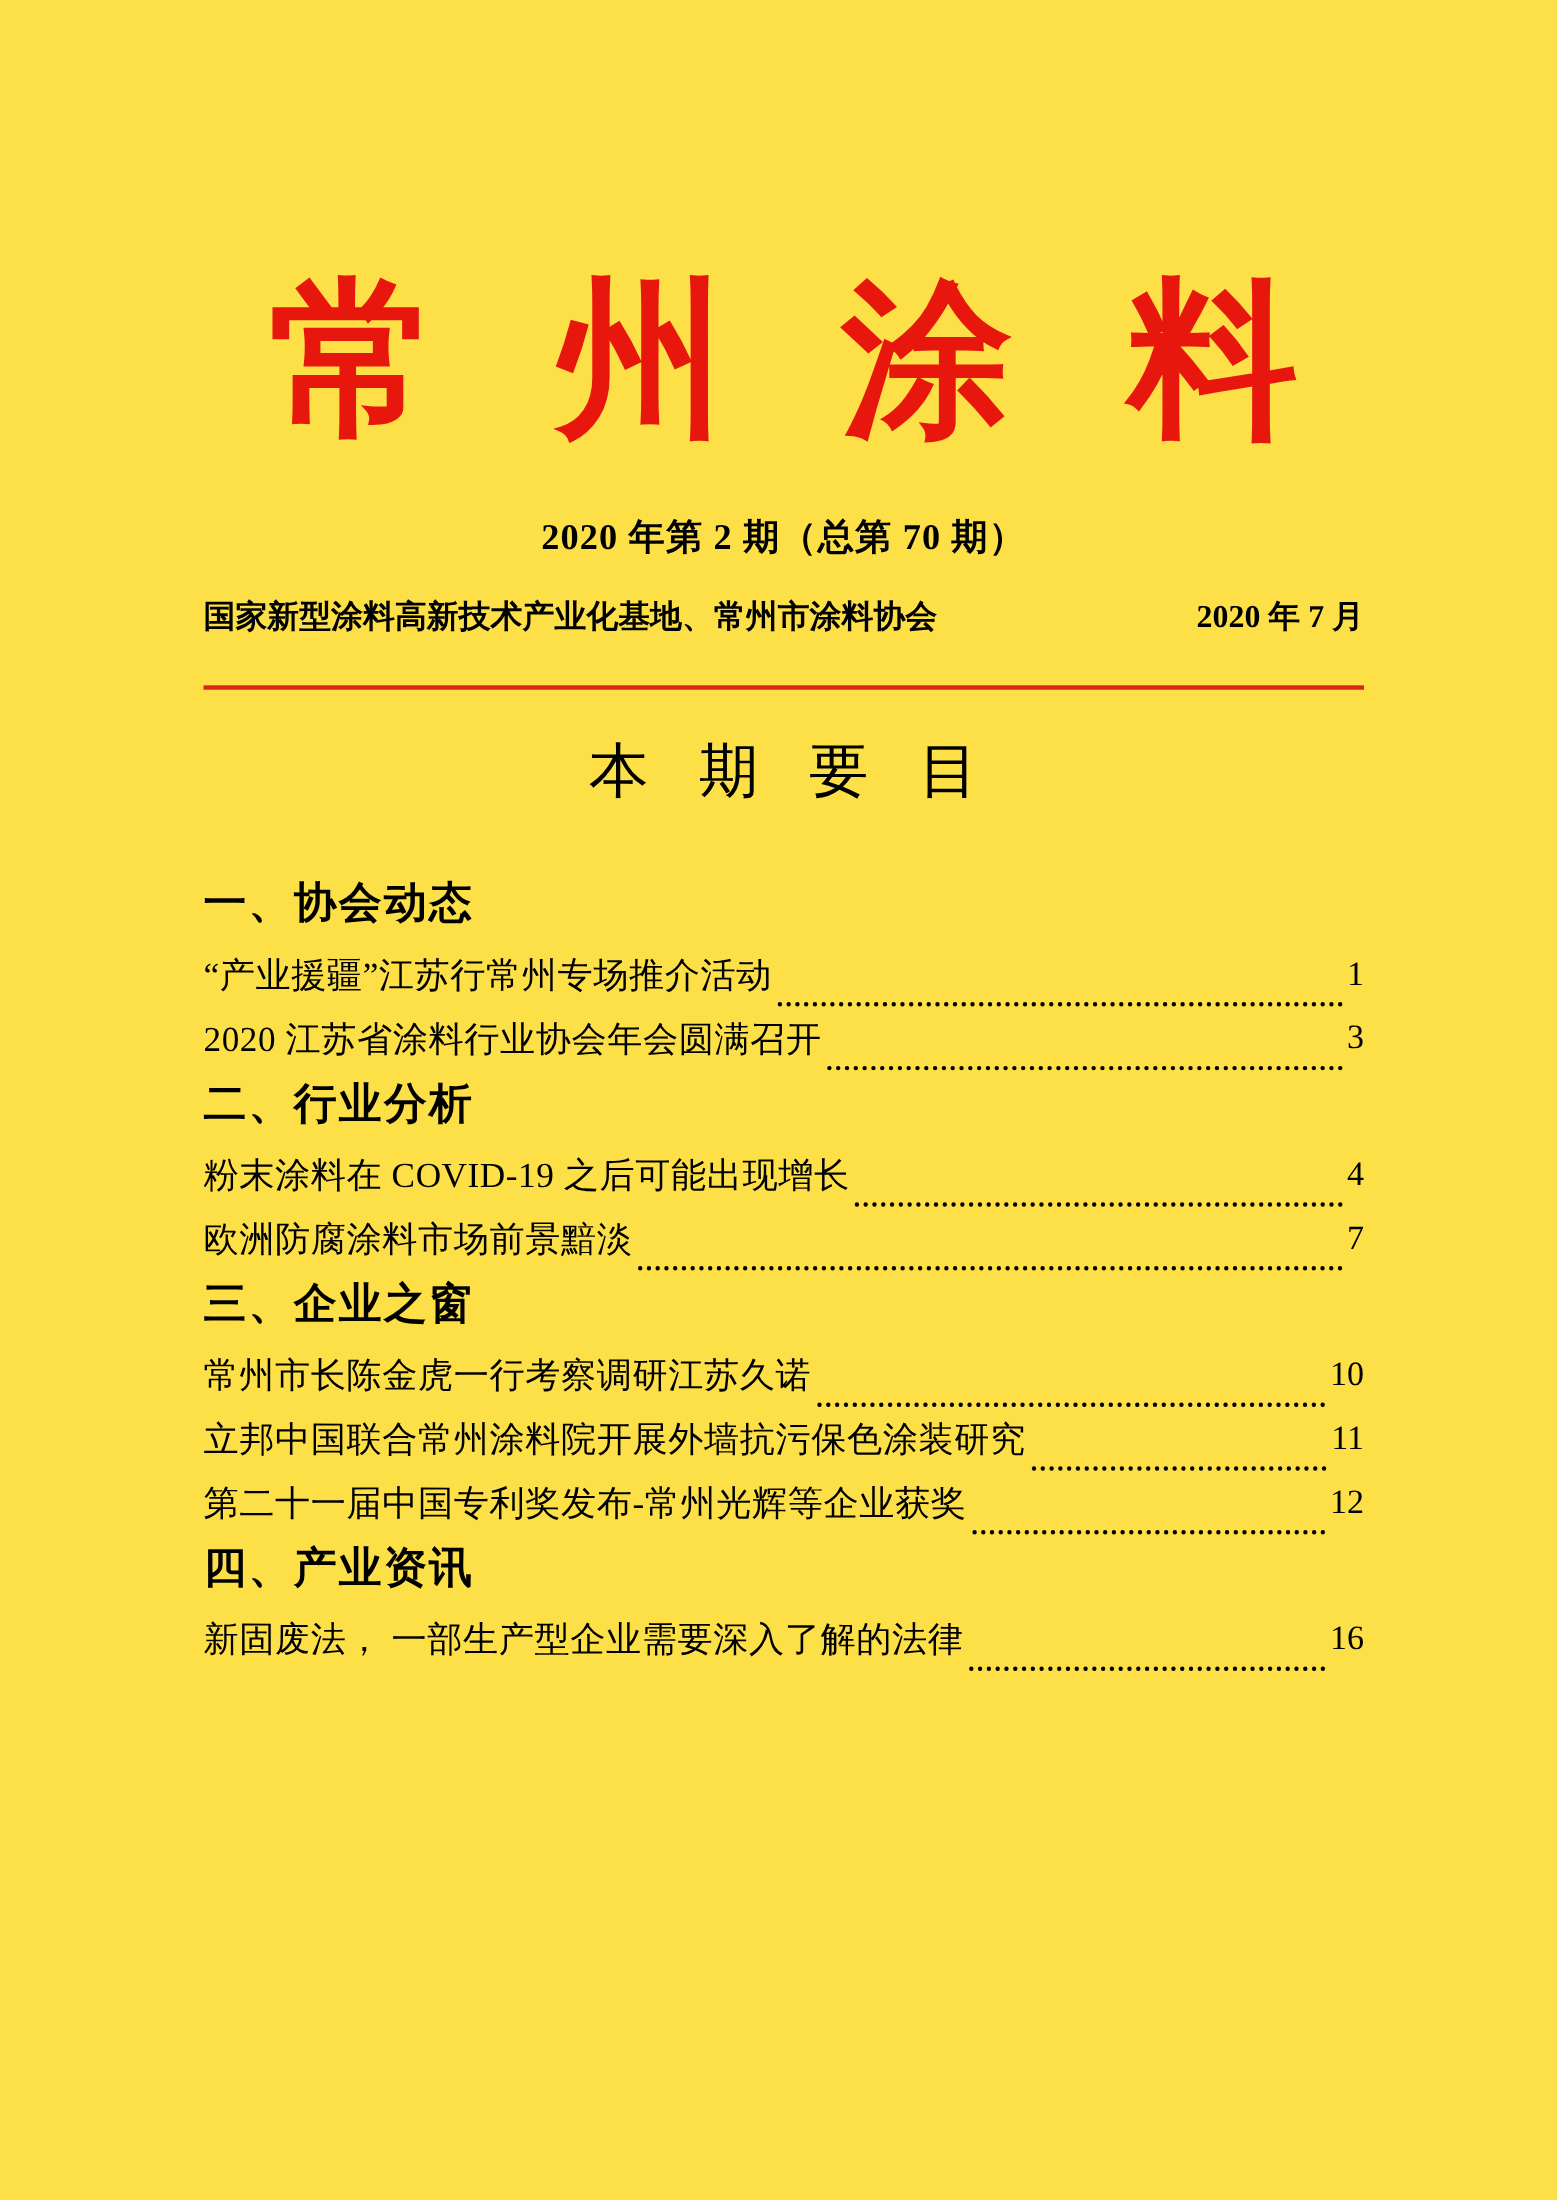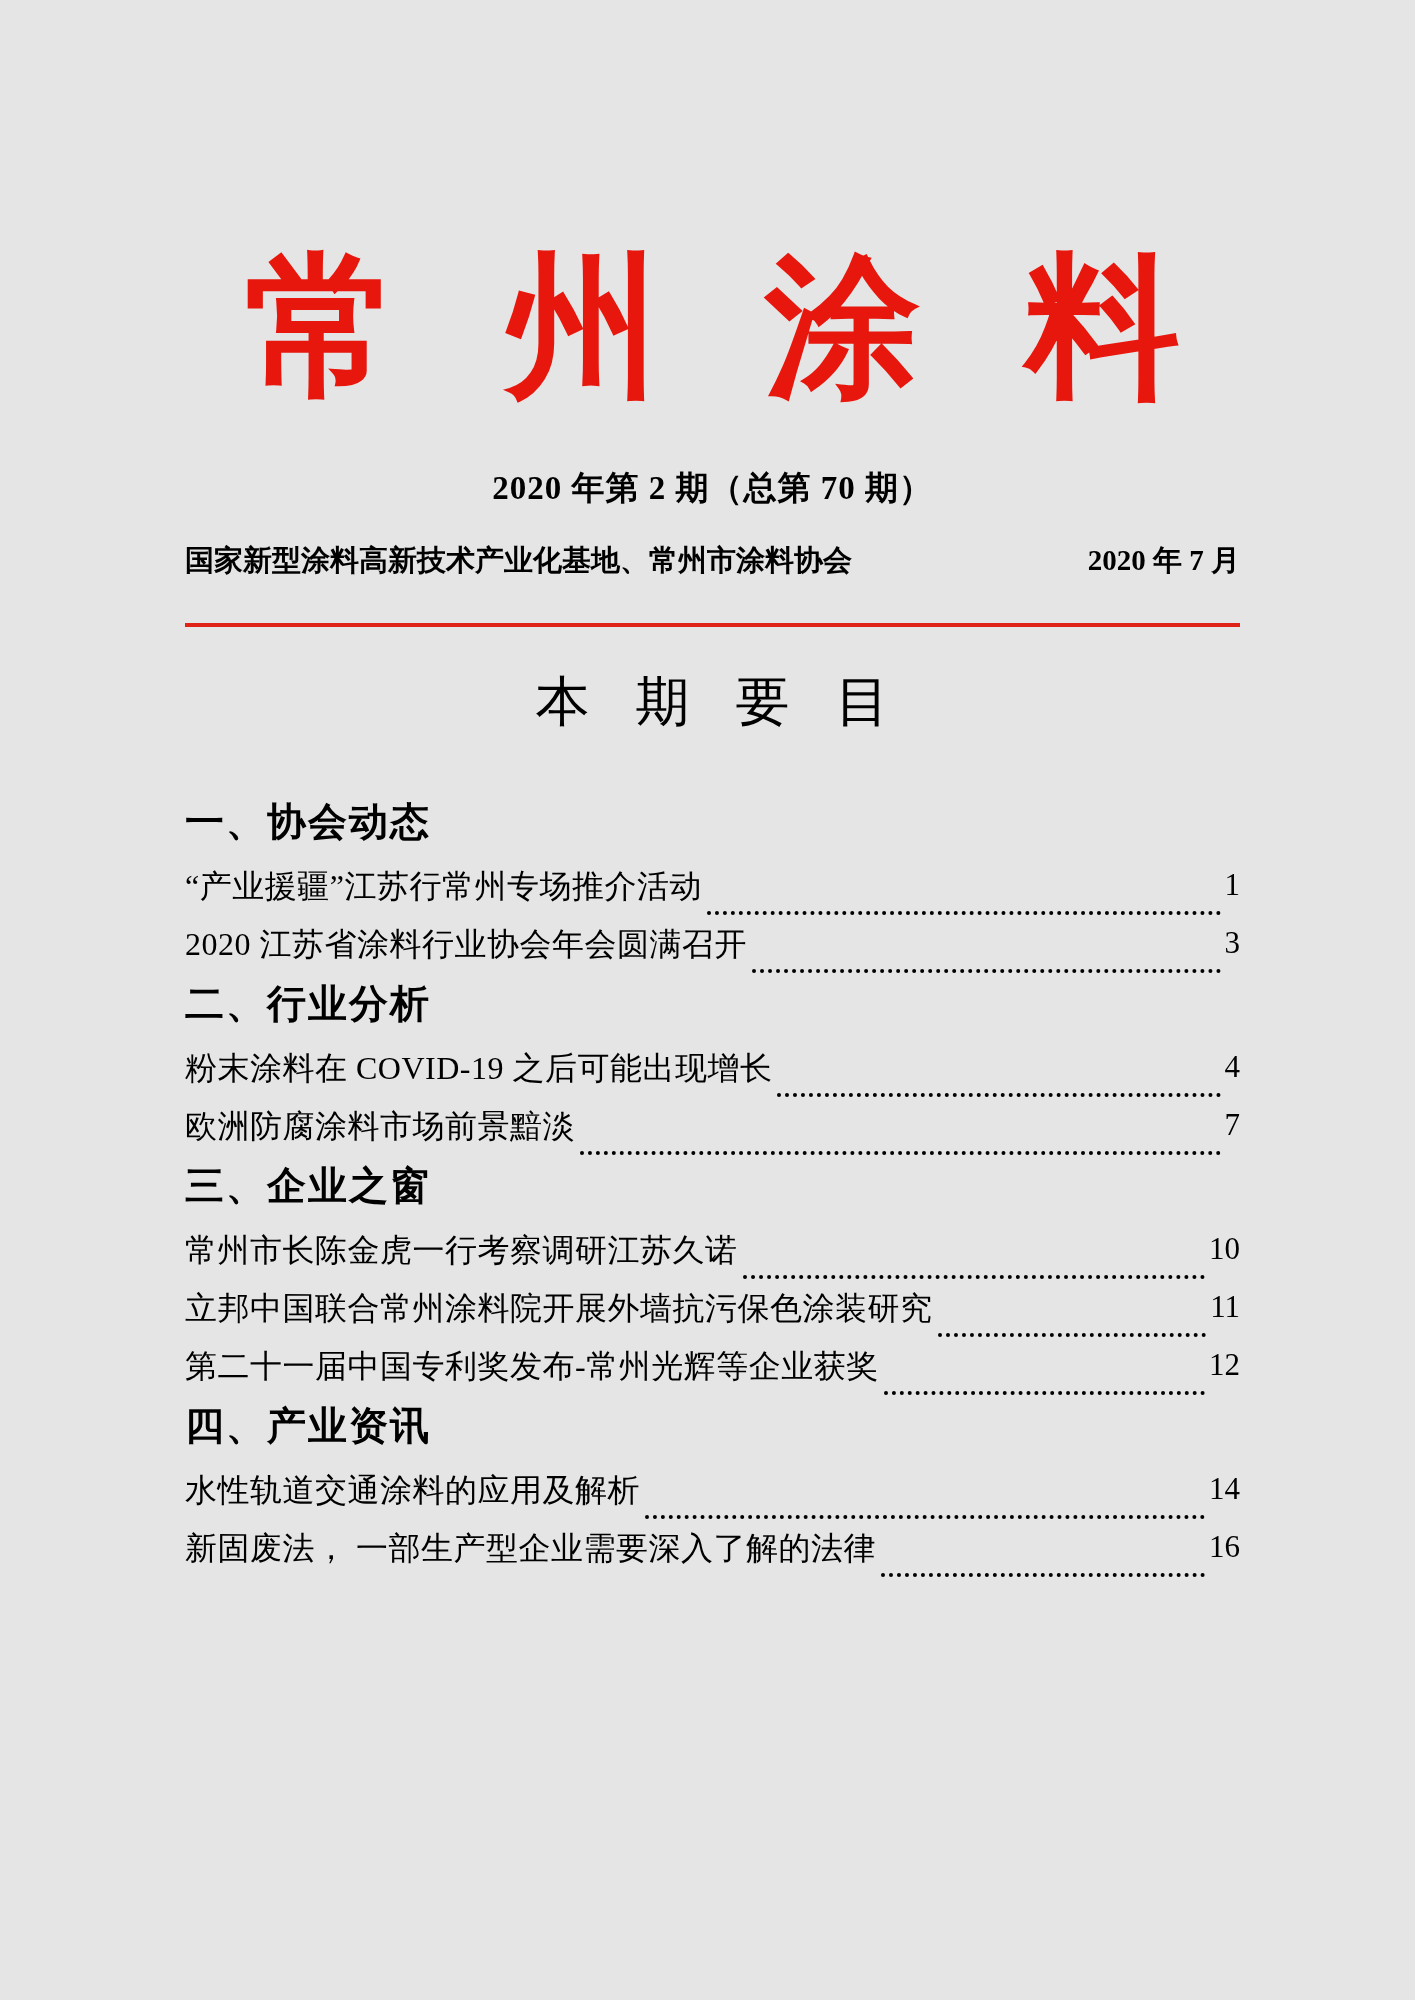"常州涂料" .page { background: #e5e5e5 -> #fde047 }
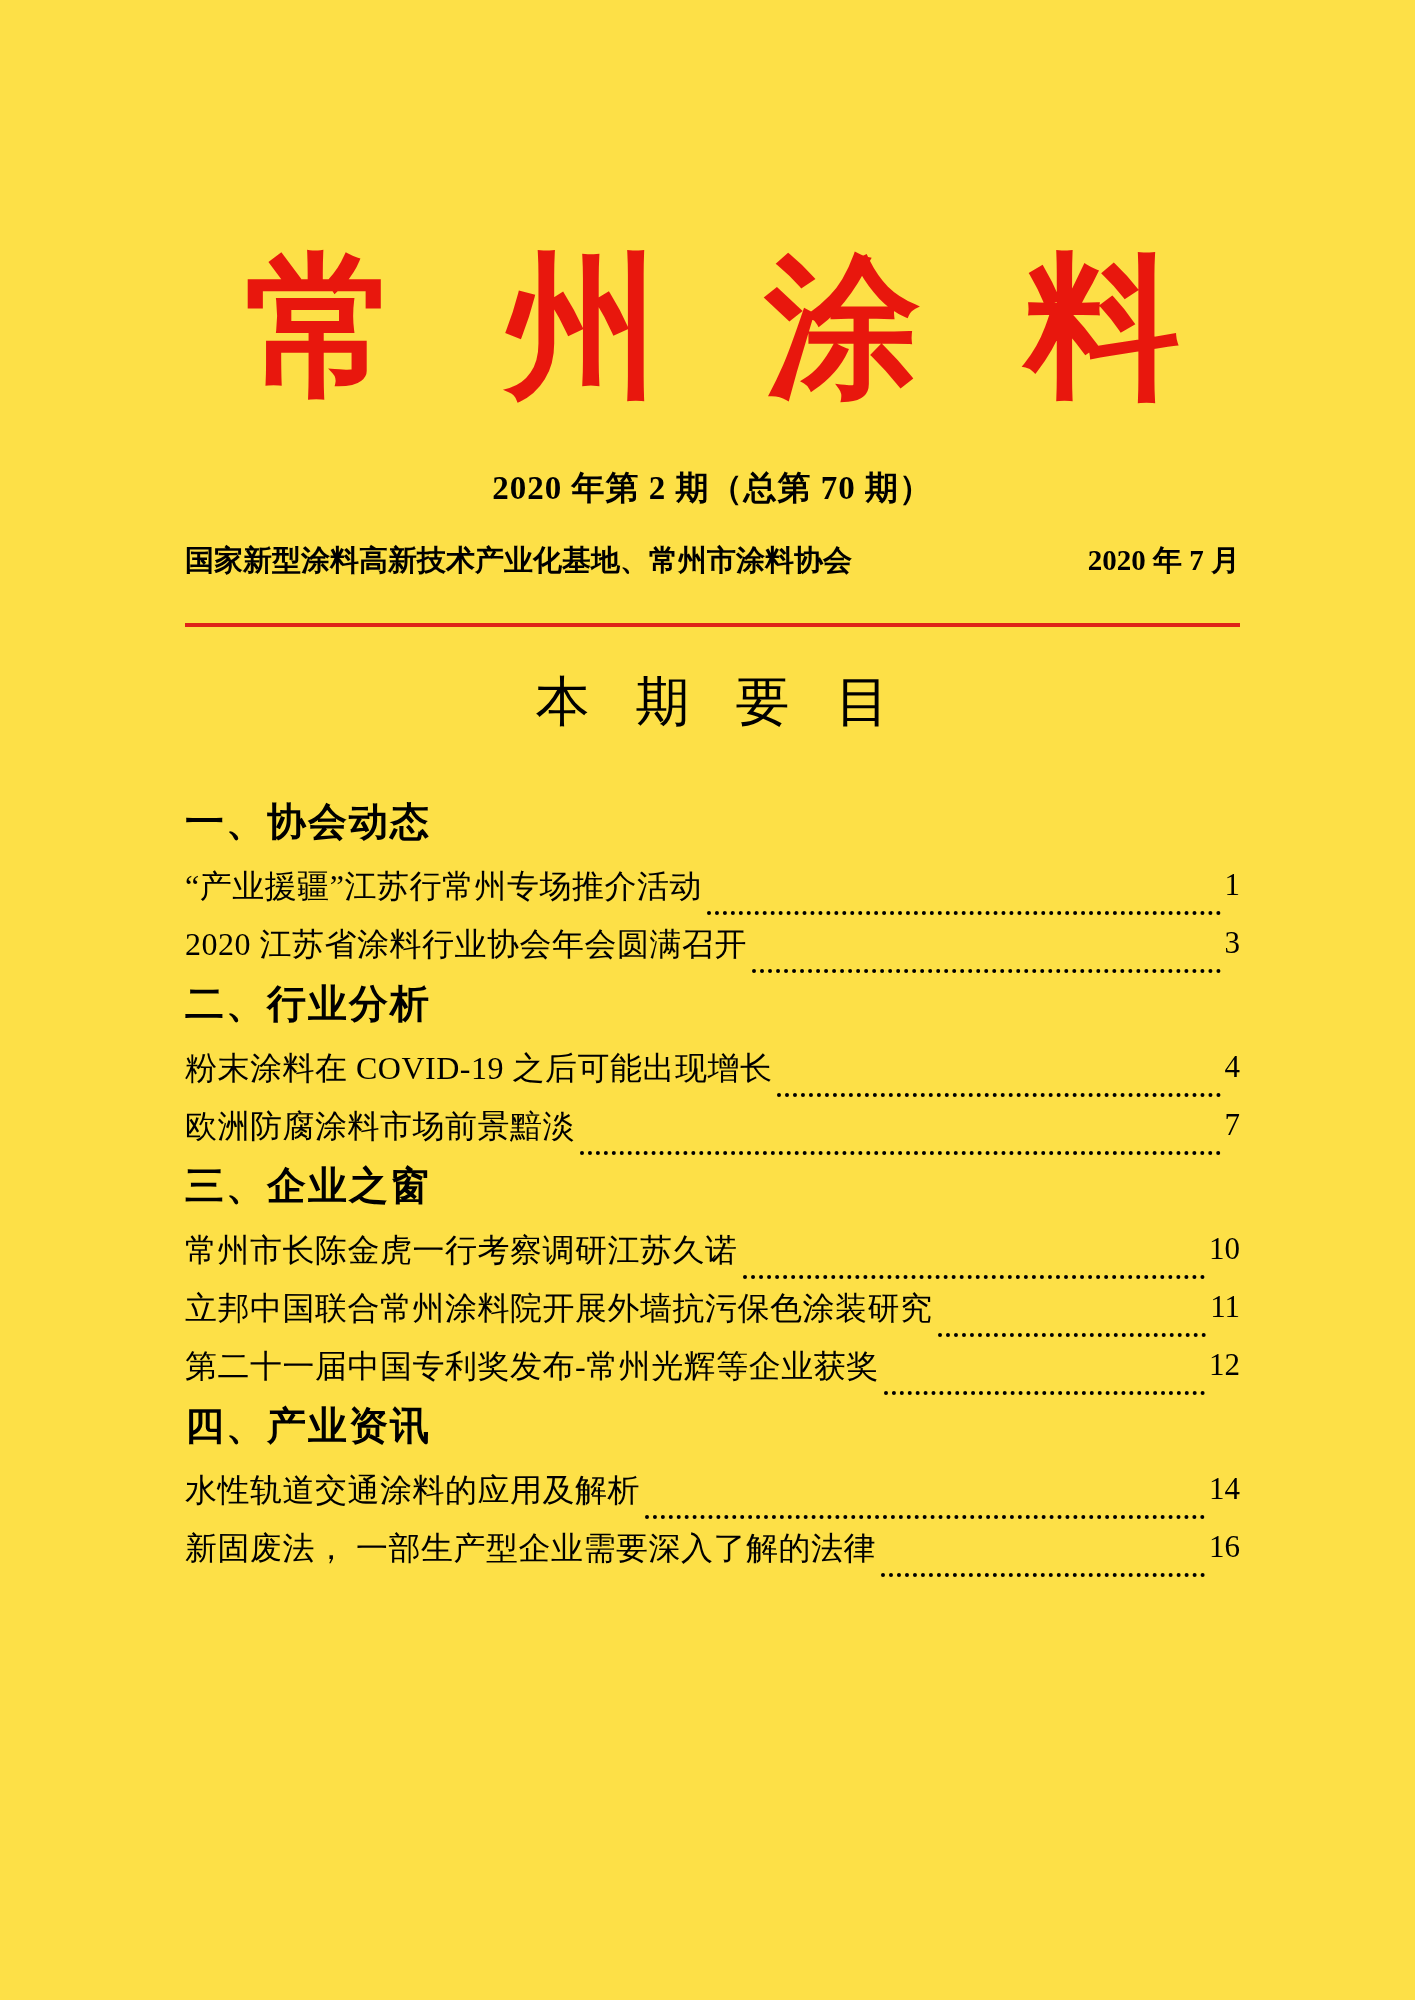"水性轨道交通涂料的应用及解析" div.toc-item { html: <div> <span>水性轨道交通涂料的应用及解析</span> <span></span> <span>14</span> </div> -> none }
